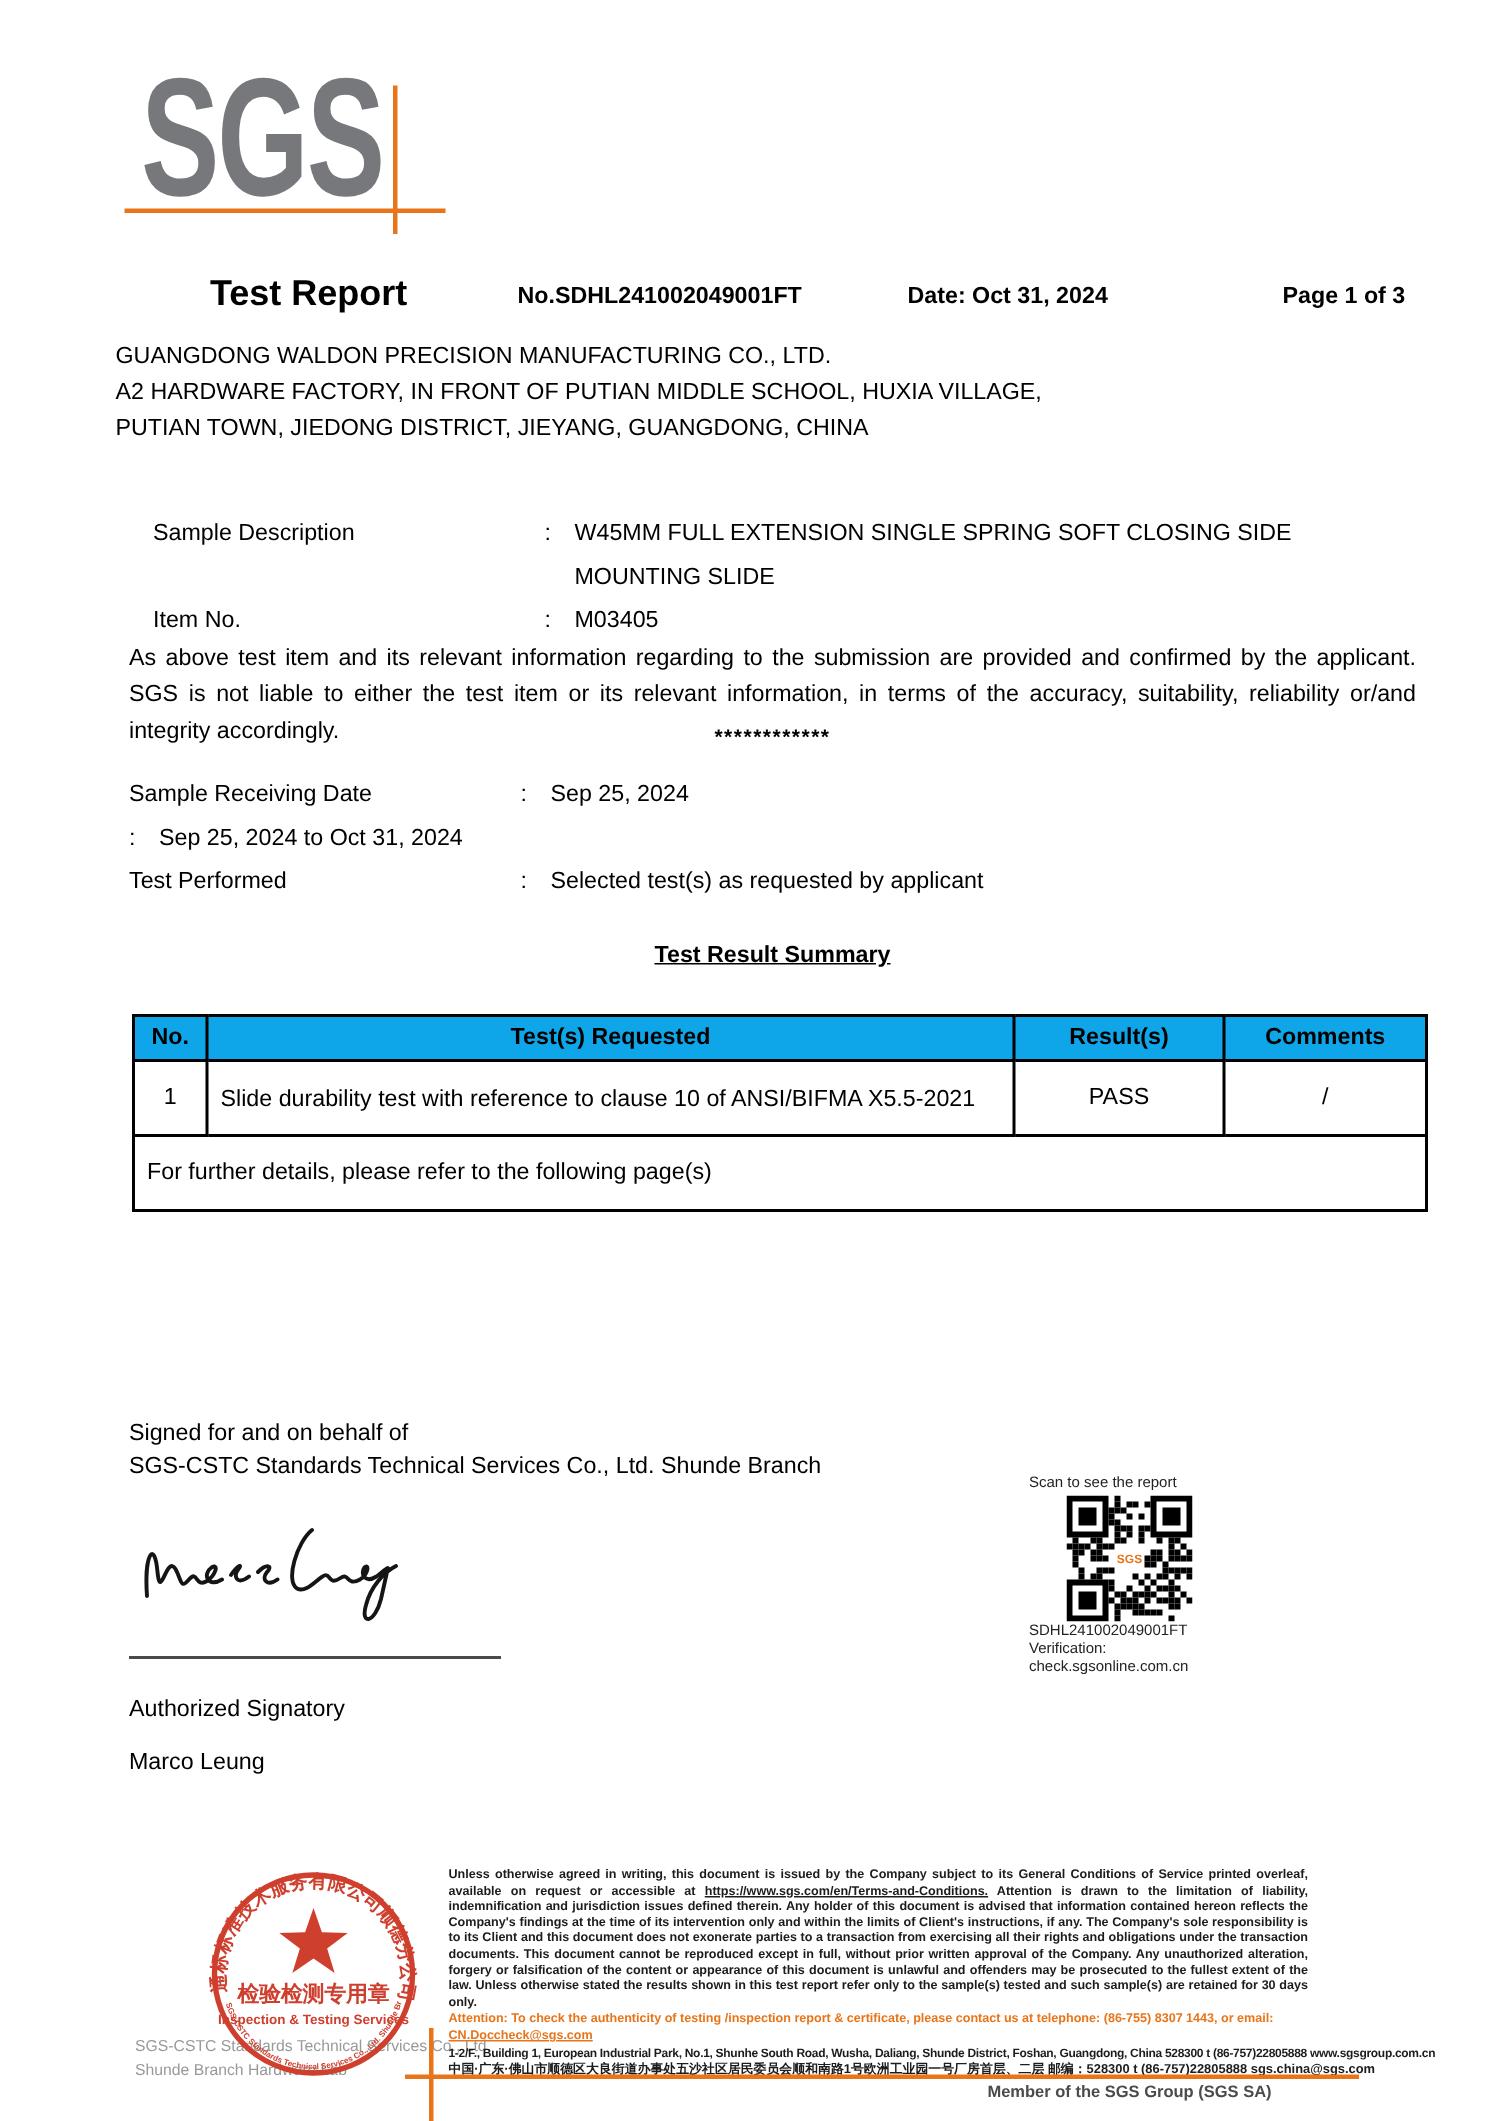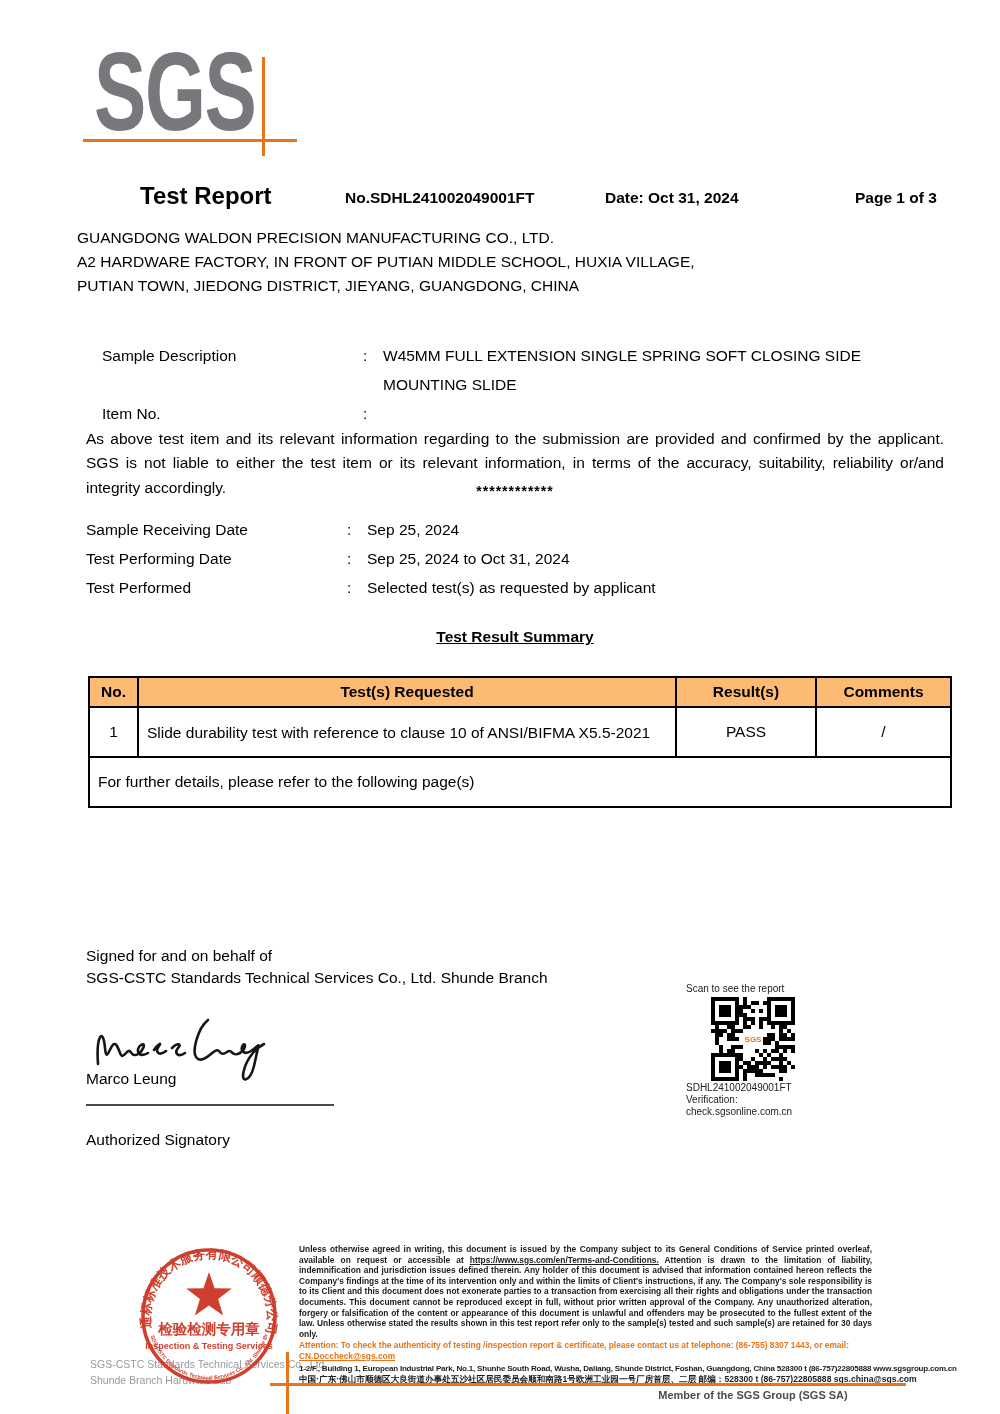"M03405" span.info-value { html: none -> <span>M03405</span> }
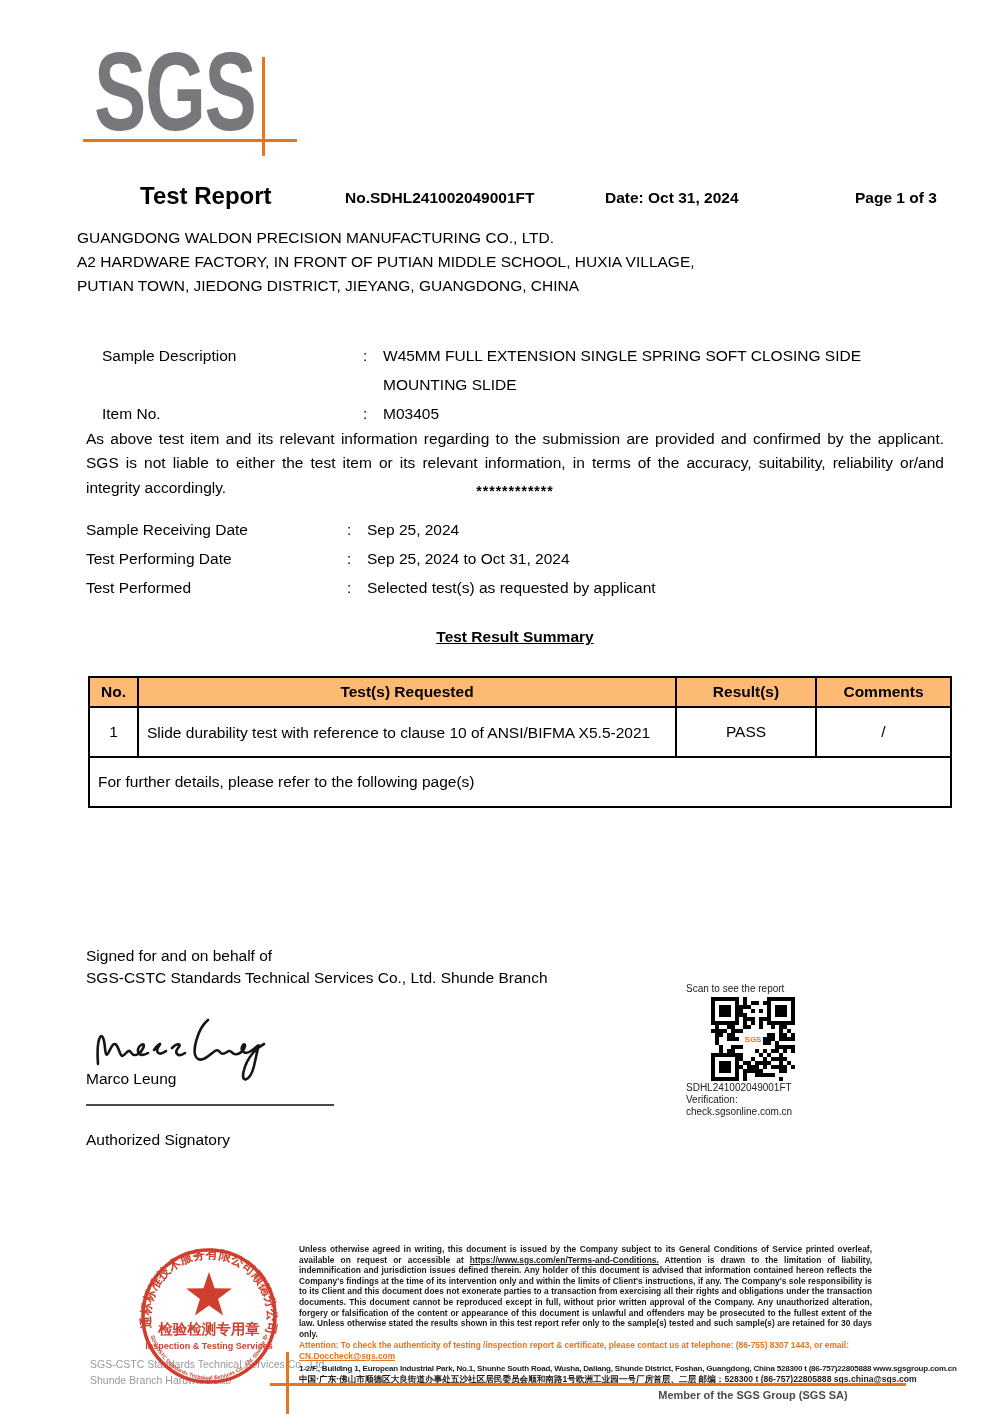"Test Performing Date" span.info-label { html: <span>Test Performing Date</span> -> none }
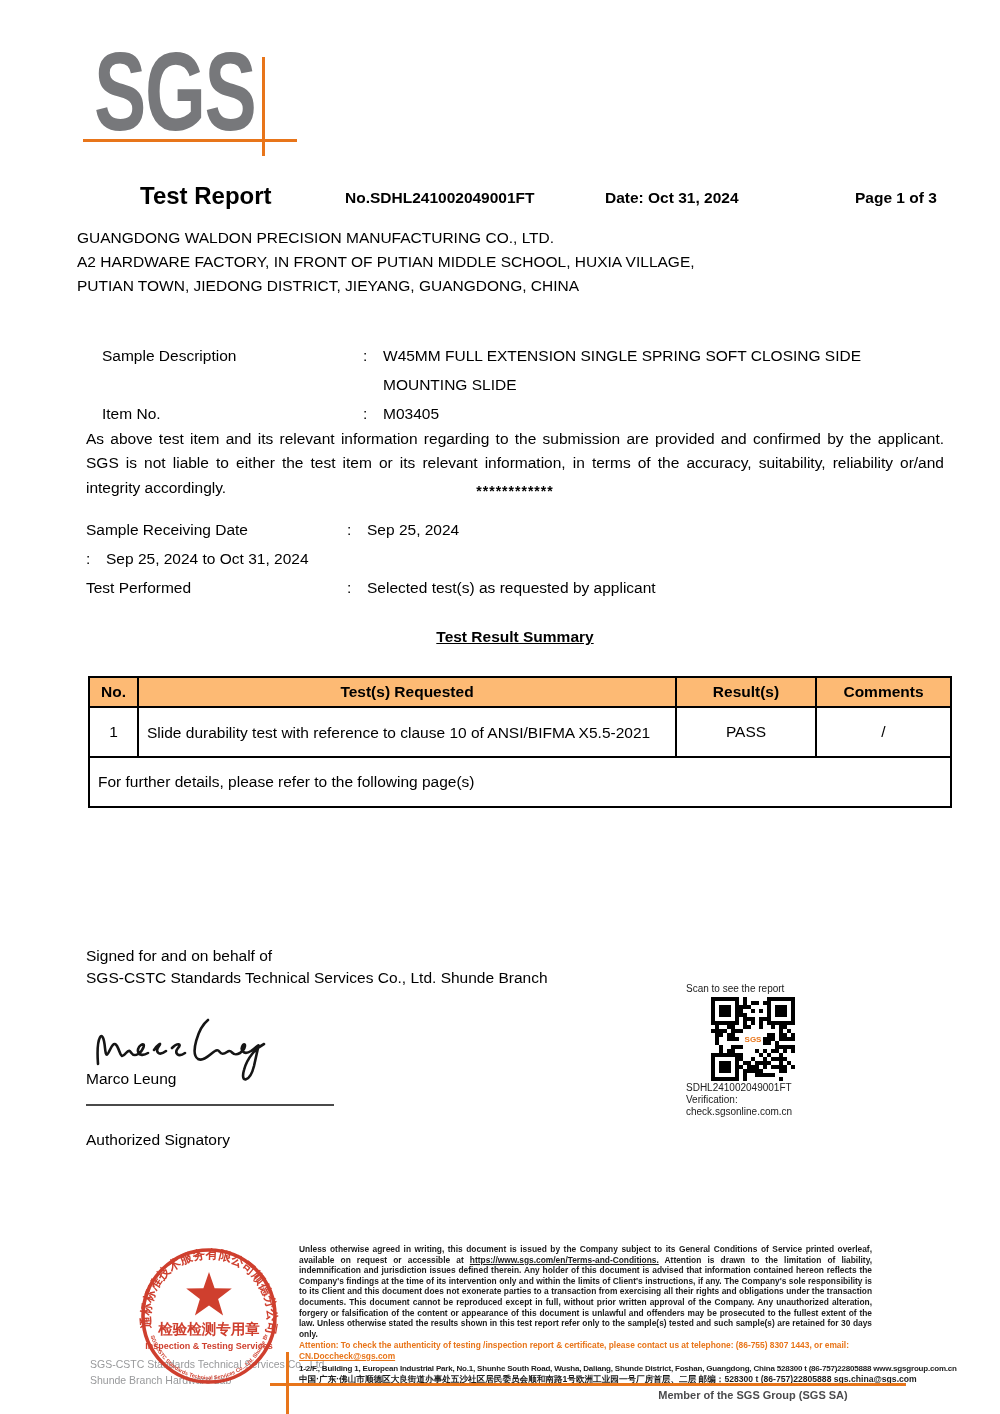"No." table.results th { background: #fdba74 -> #0ea5e9 }
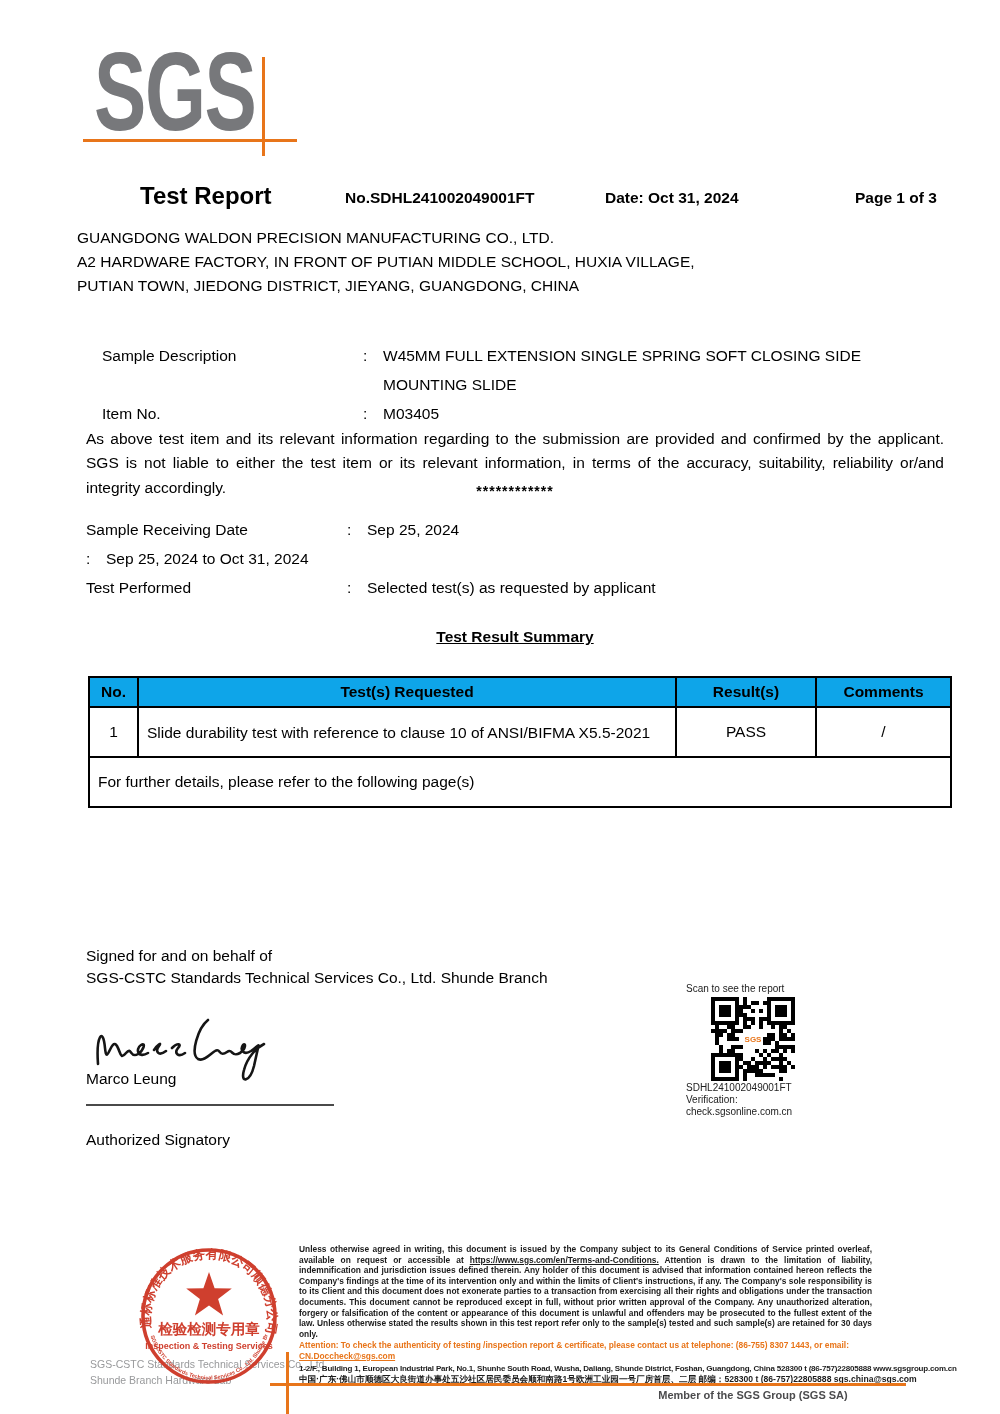"Marco Leung" .sig-name { top: 1070px -> 1166px }
